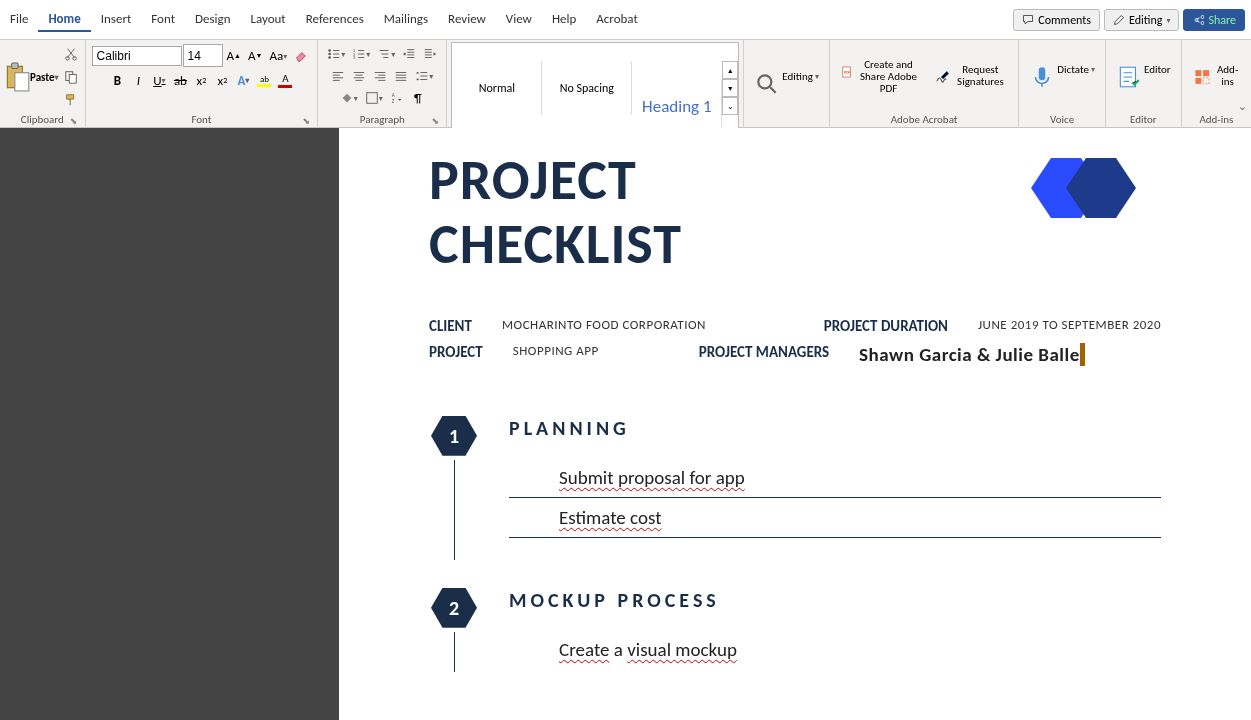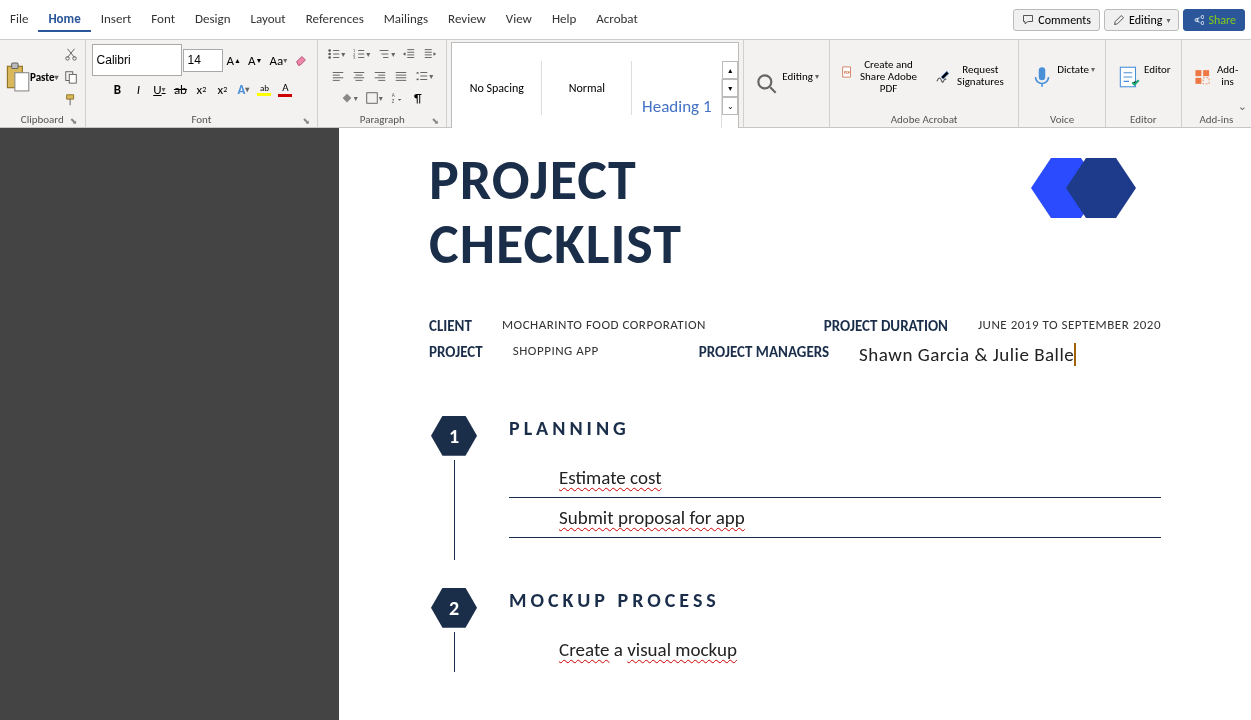"Share" .top-btn.share { color: #84cc16 -> #86efac }
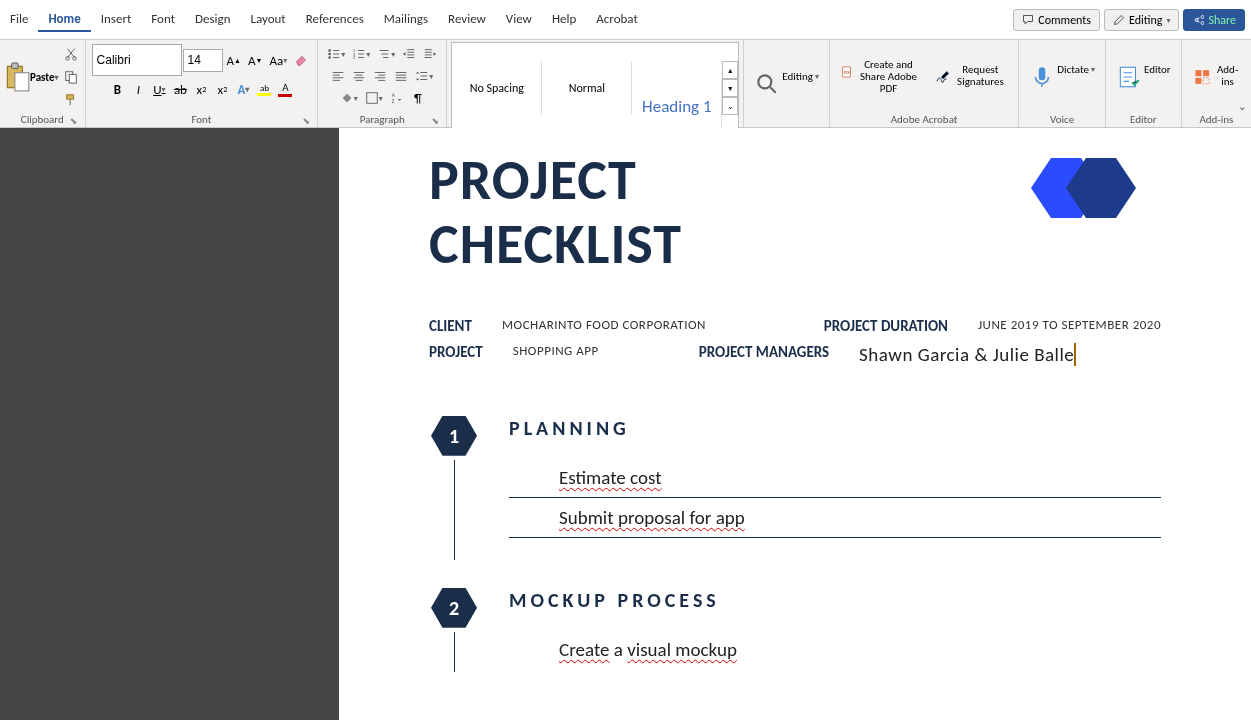"Calibri" .font-name { height: 32px -> 20px }
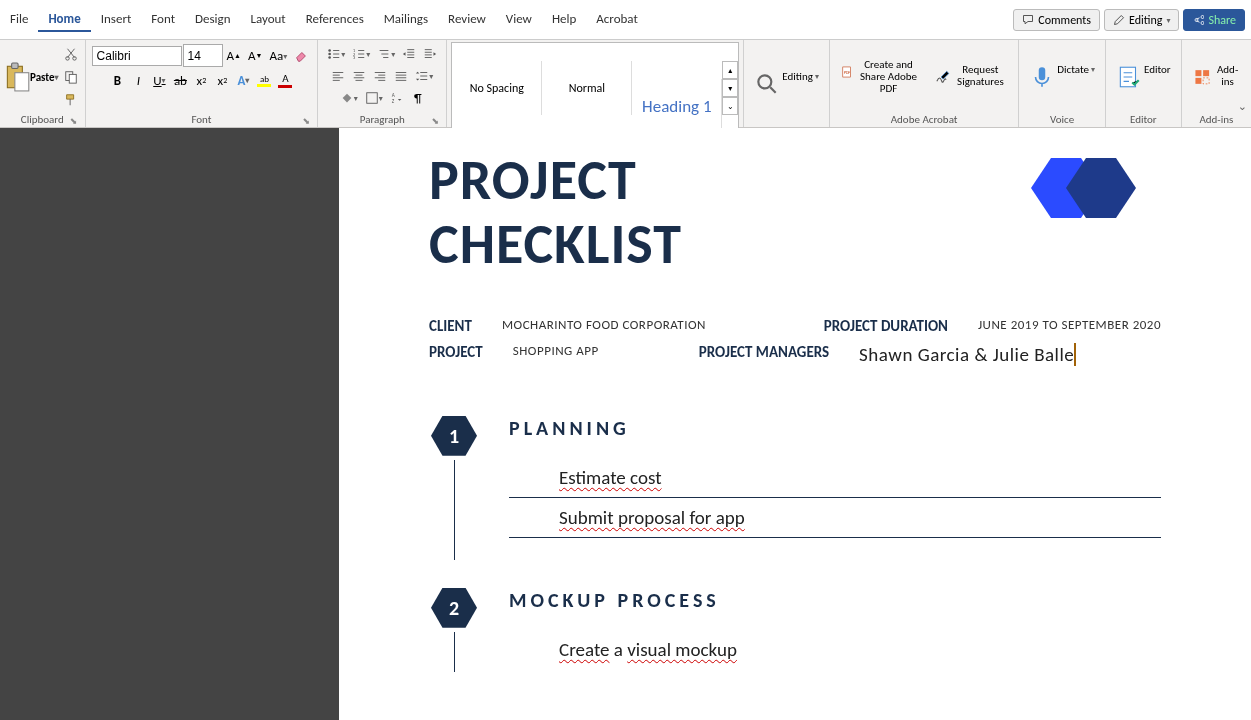"No Spacing" div.style-card { order: before "Normal" -> after "Normal" }
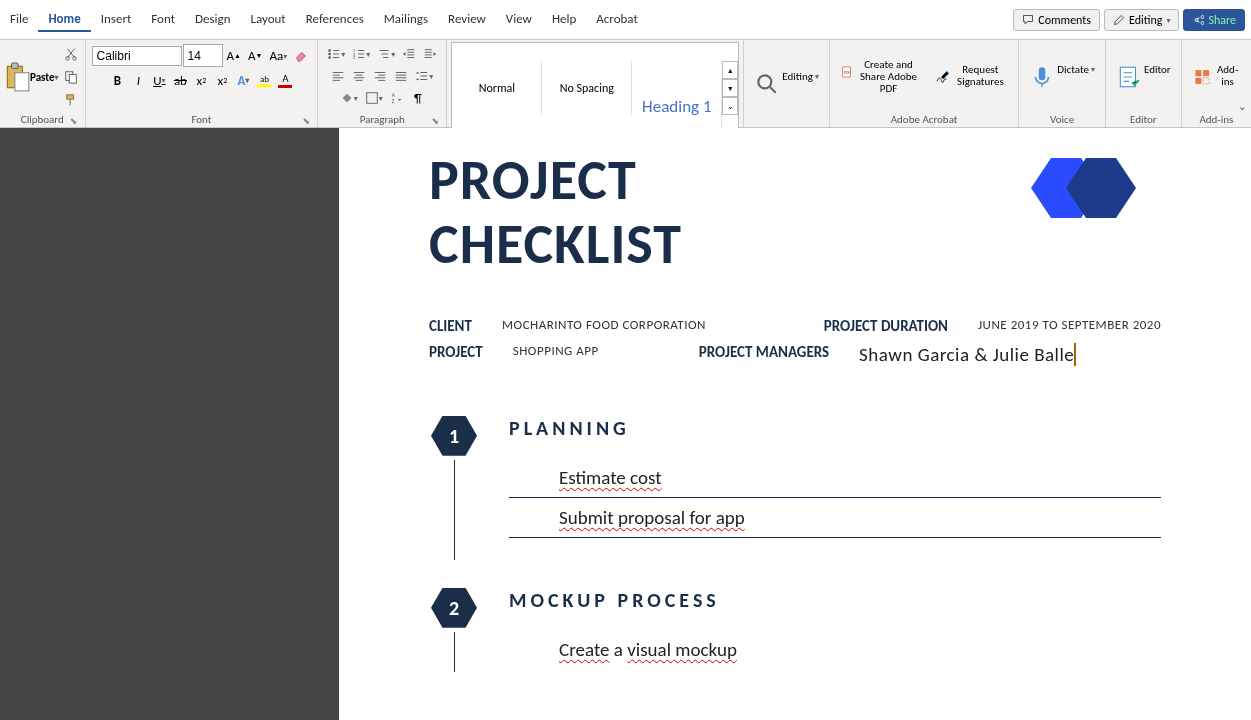"Shawn Garcia & Julie Balle" .cursor { border-right: 2px solid #a16207 -> 5px solid #a16207; font-weight: none -> bold }
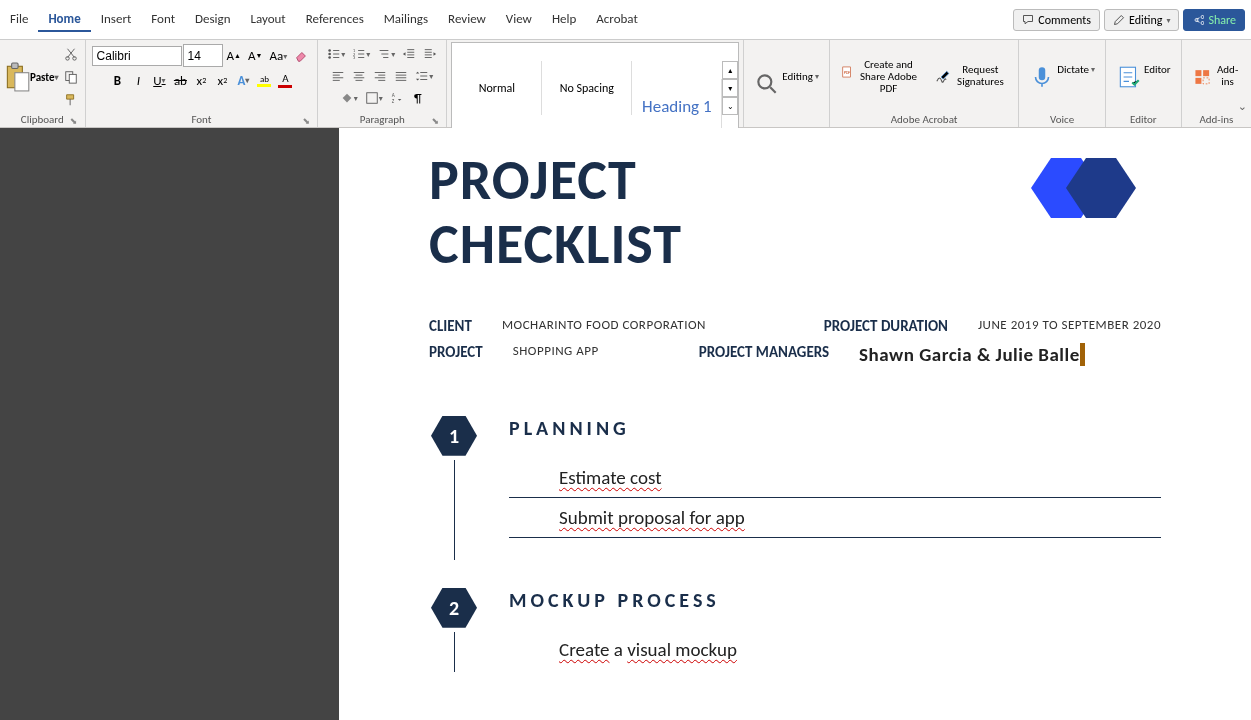"Estimate cost" div.item { order: before "Submit proposal for app" -> after "Submit proposal for app" }
